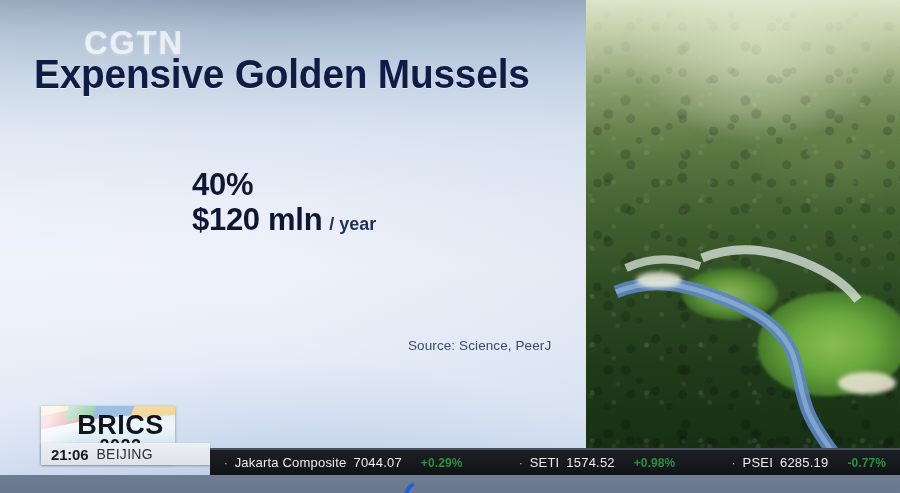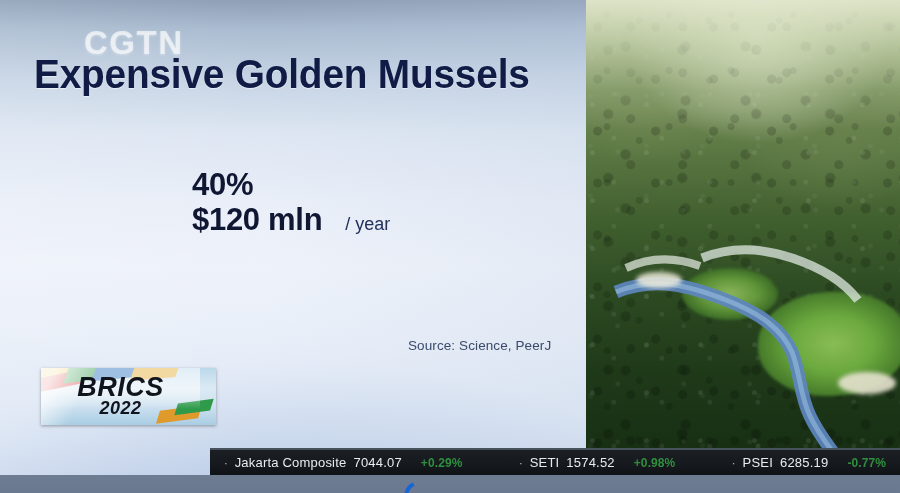"$120 mln" .stat-money { gap: 23px -> 7px }
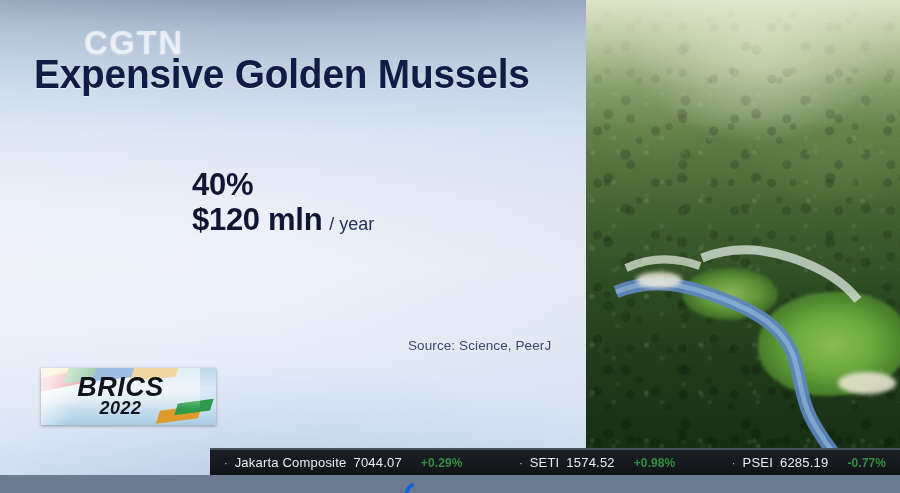"/ year" .stat-unit { font-weight: 400 -> 700 }
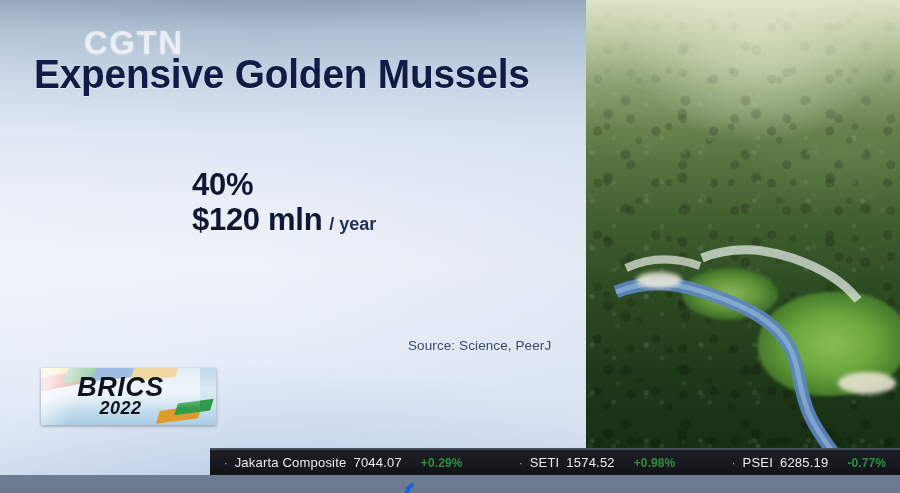"BRICS" .brics { font-style: italic -> none; top: 368px -> 406px; width: 175px -> 134px }
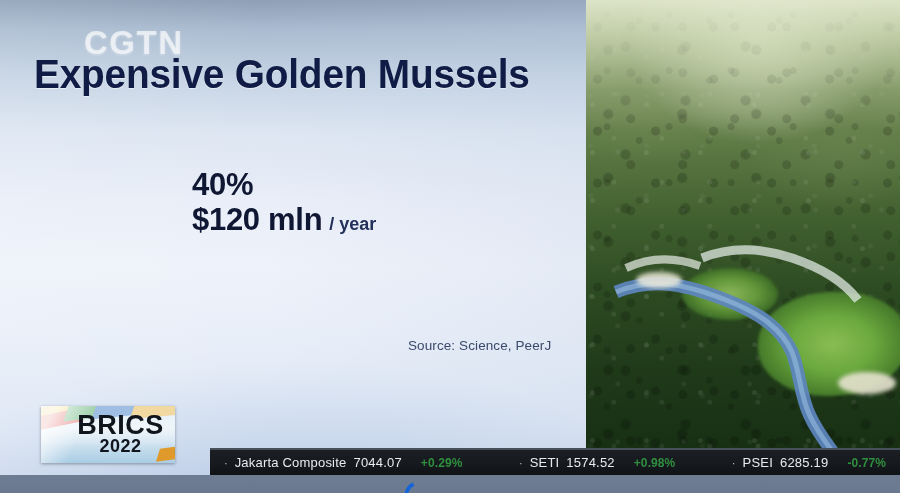"21:06" div.timebar { html: none -> <div> <span>21:06</span> <span>BEIJING</span> </div> }
